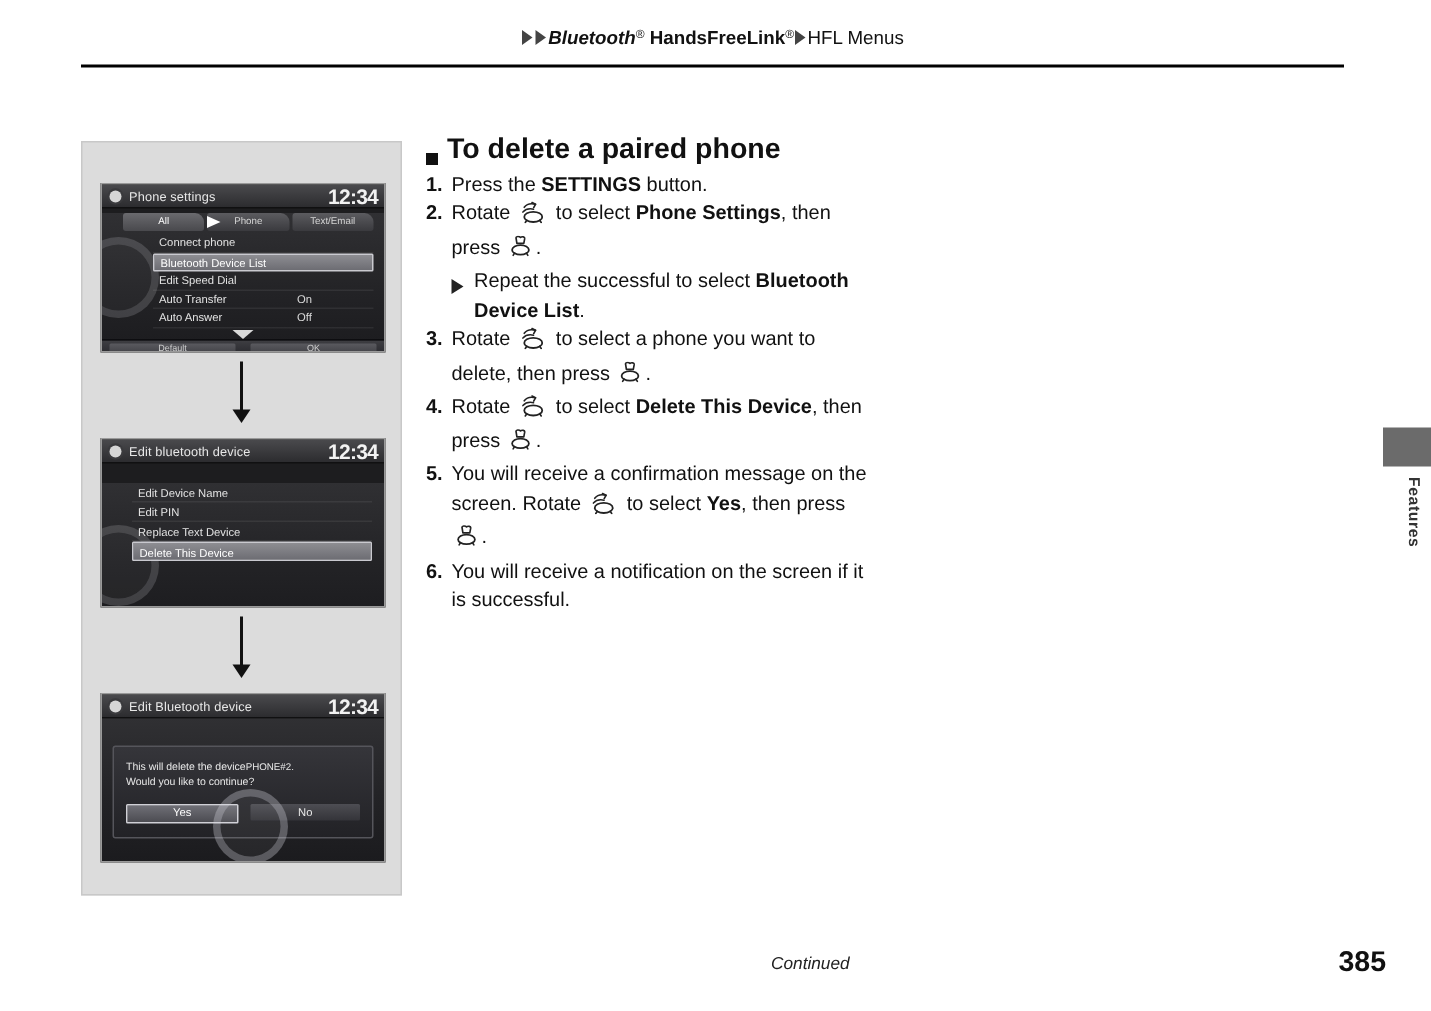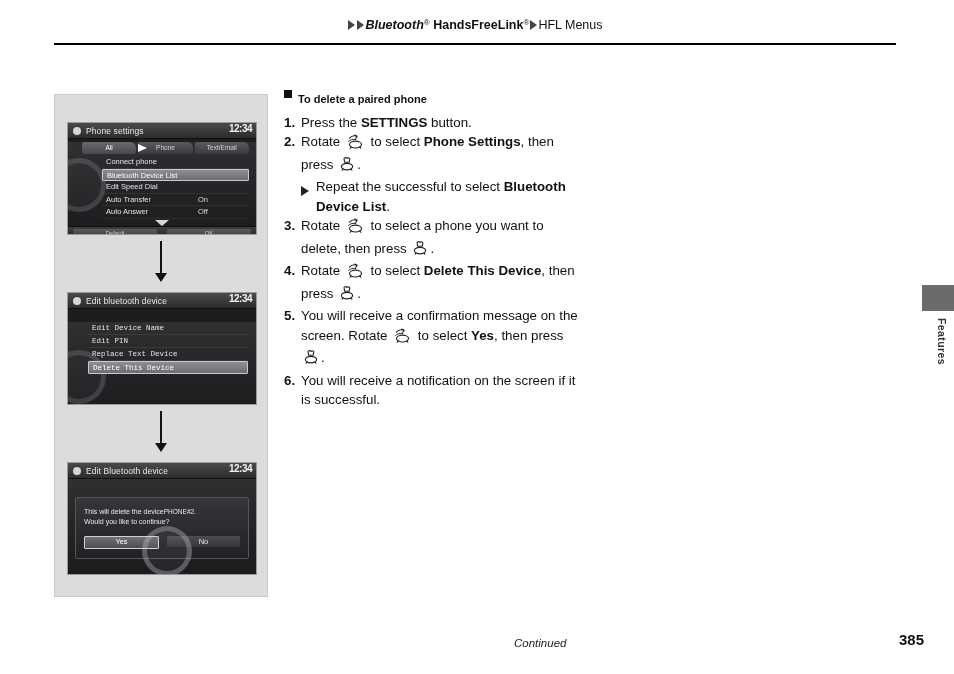"To delete a paired phone" .sec-title { align-items: flex-start -> flex-end; font-size: 11px -> 19px }
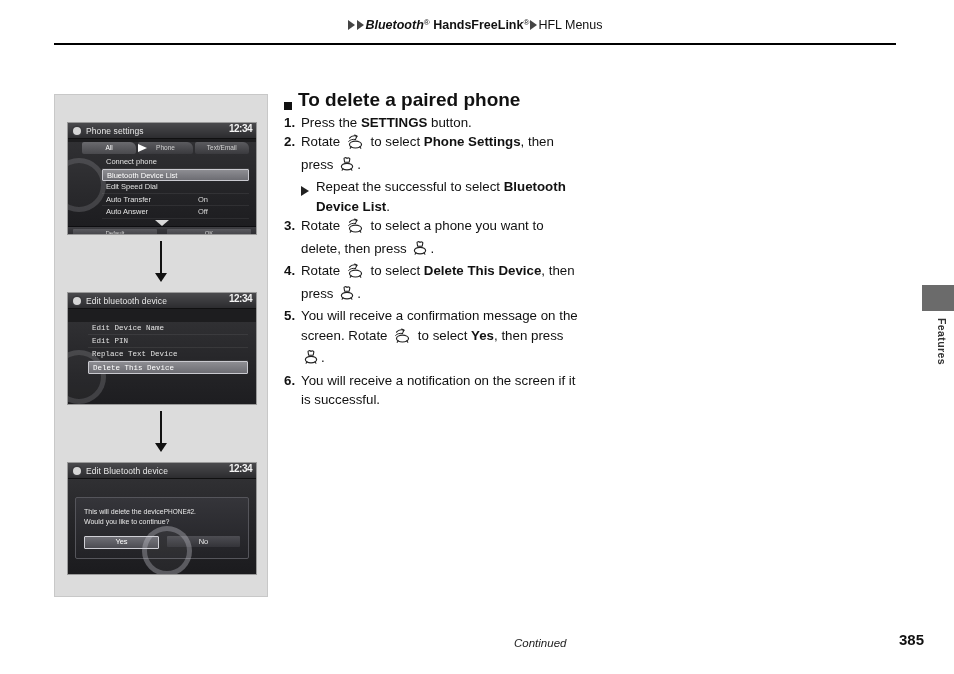"12:34" .nav-title .clock { font-size: 10px -> 14px }
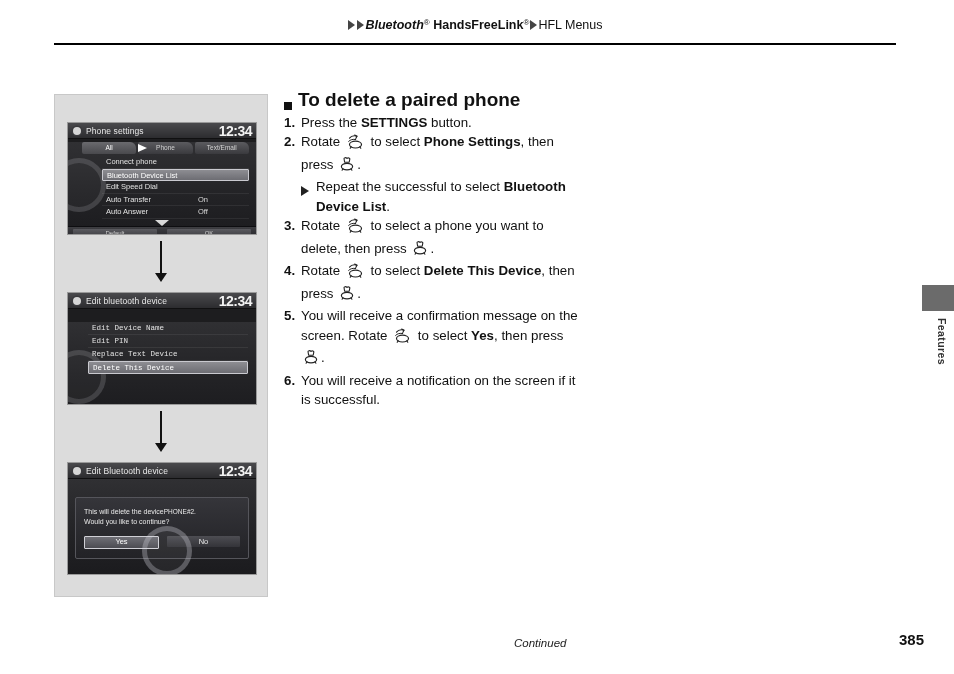"Edit Device Name" .list2 { font-family: Liberation Mono, monospace -> none }
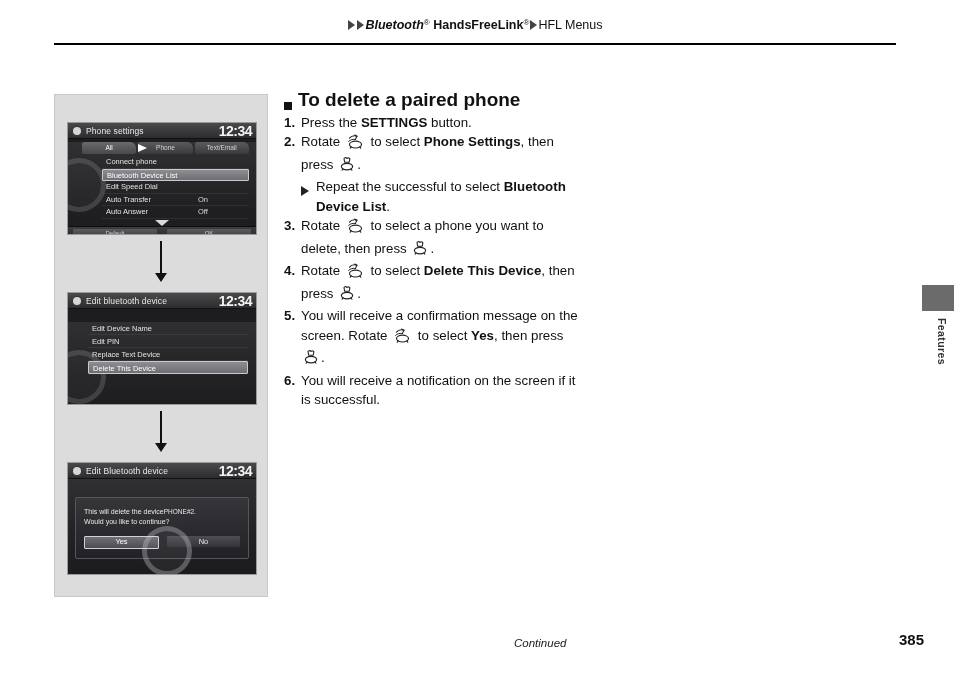"385" .pageno { font-size: 15px -> 19px }
